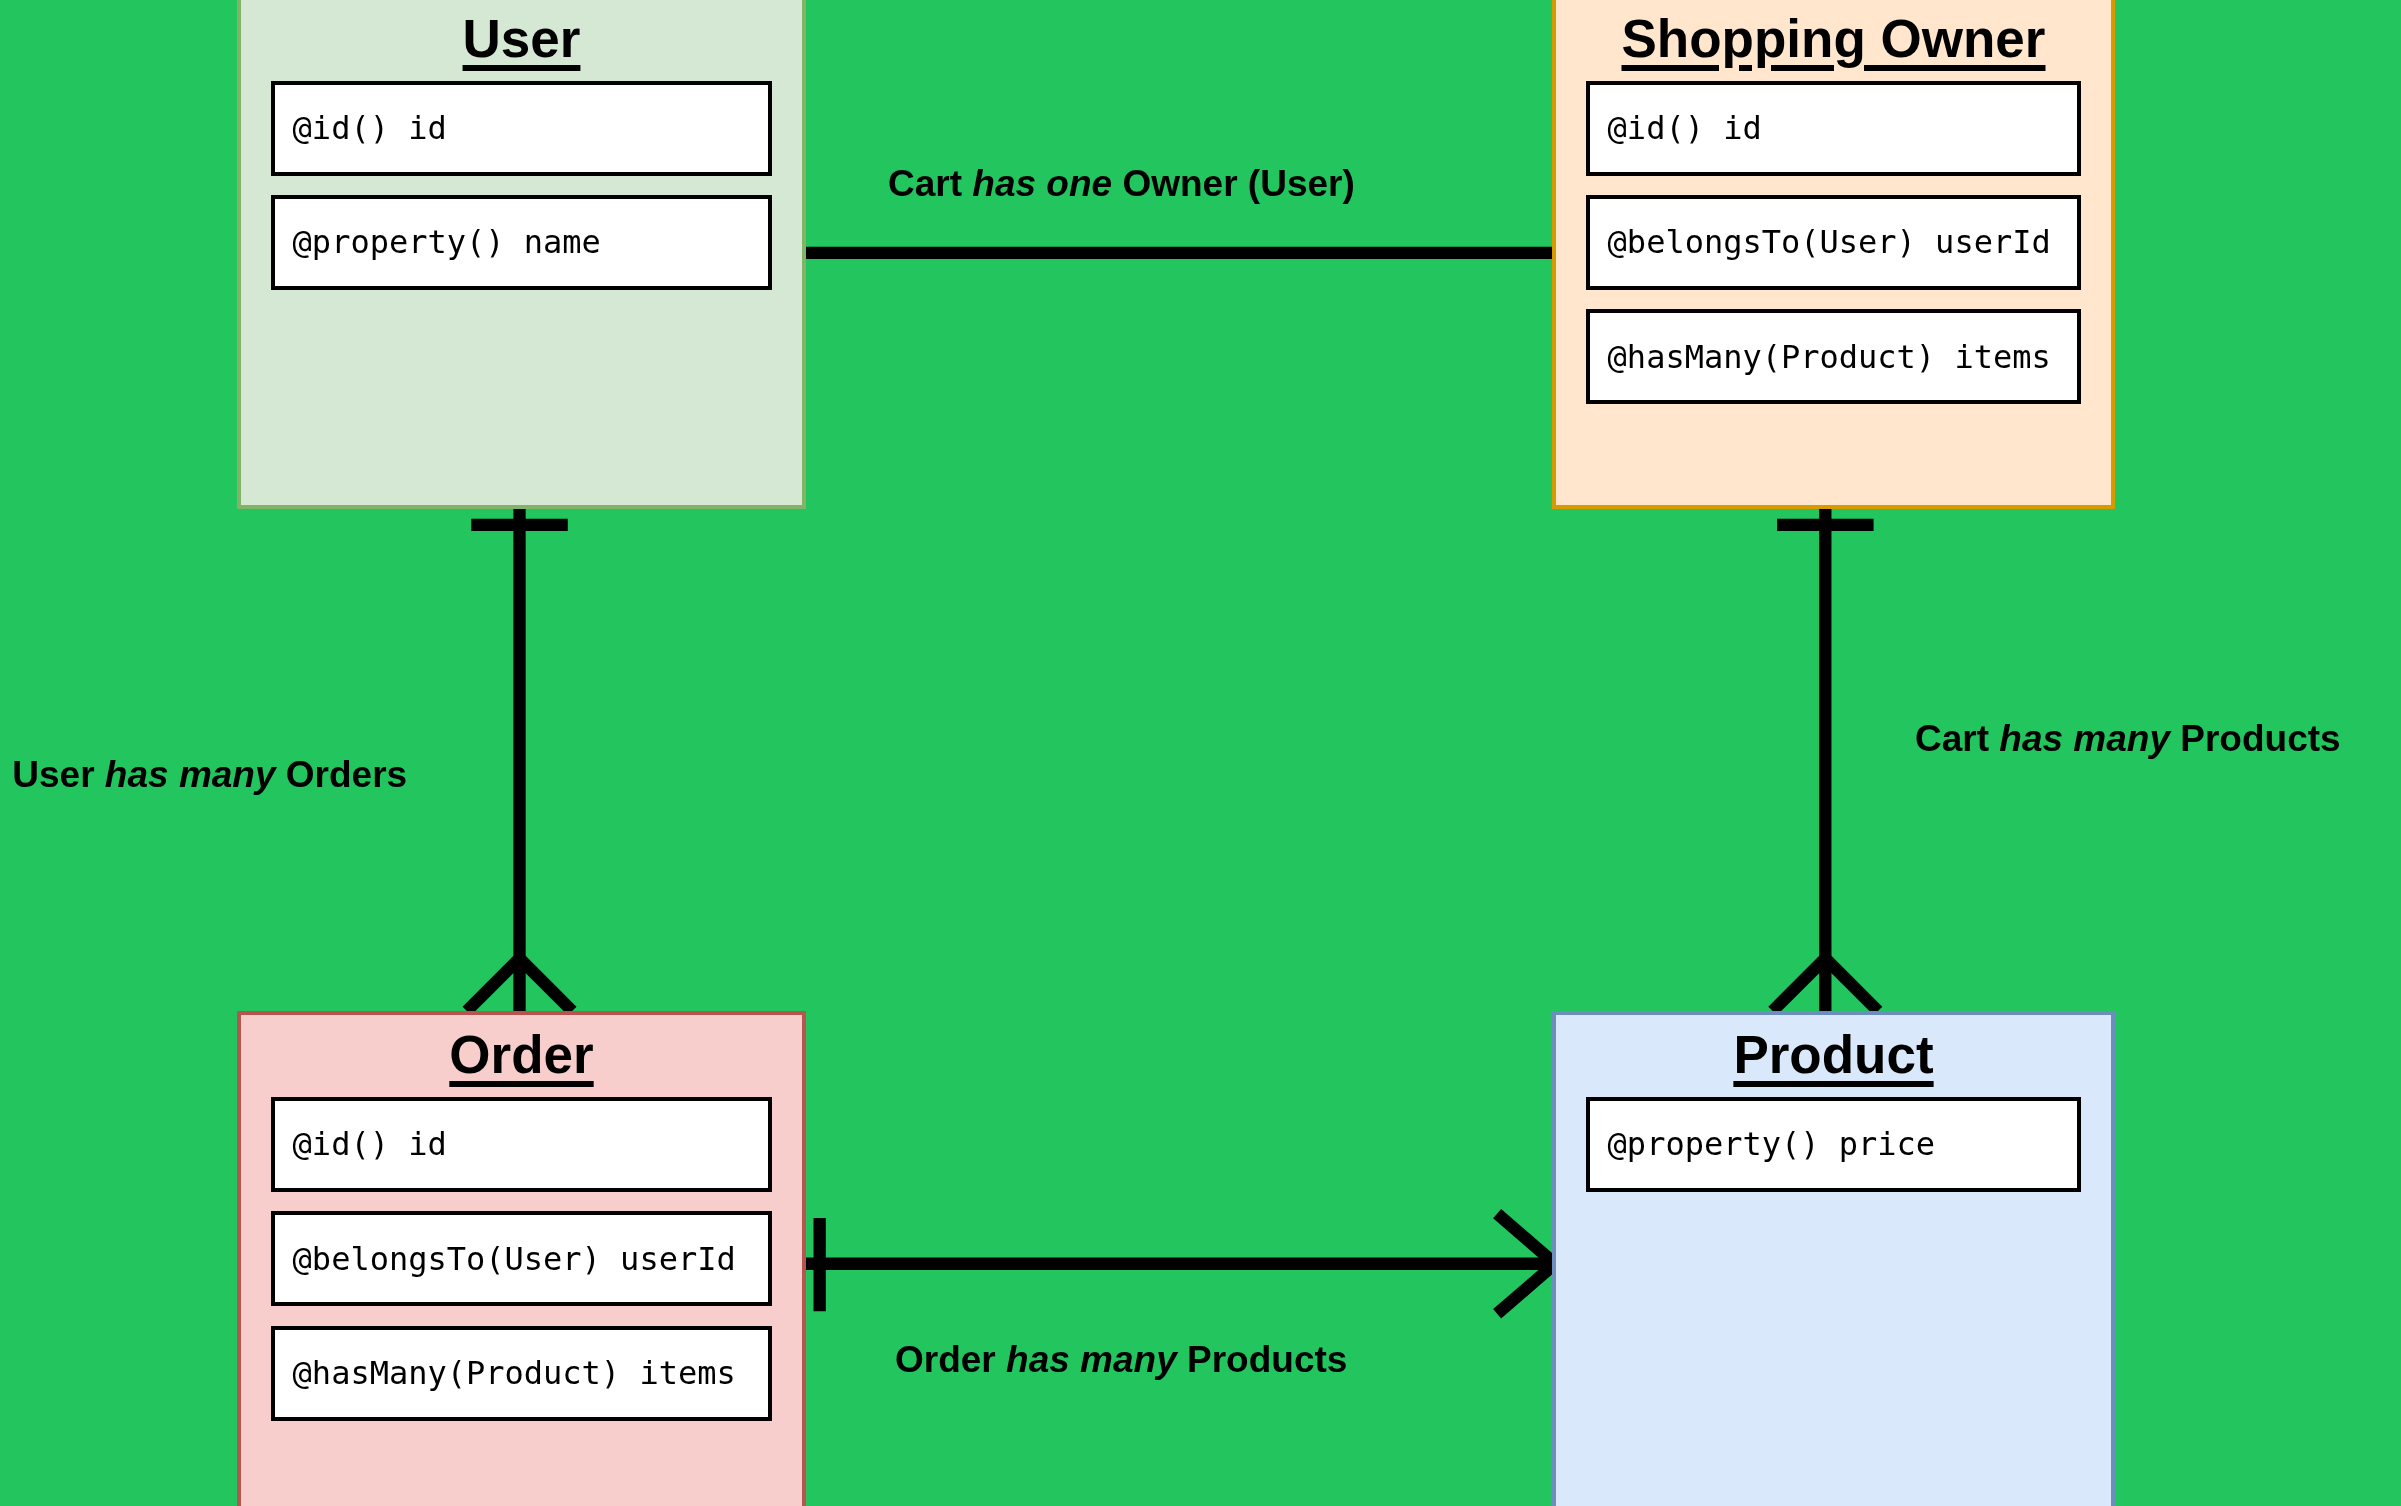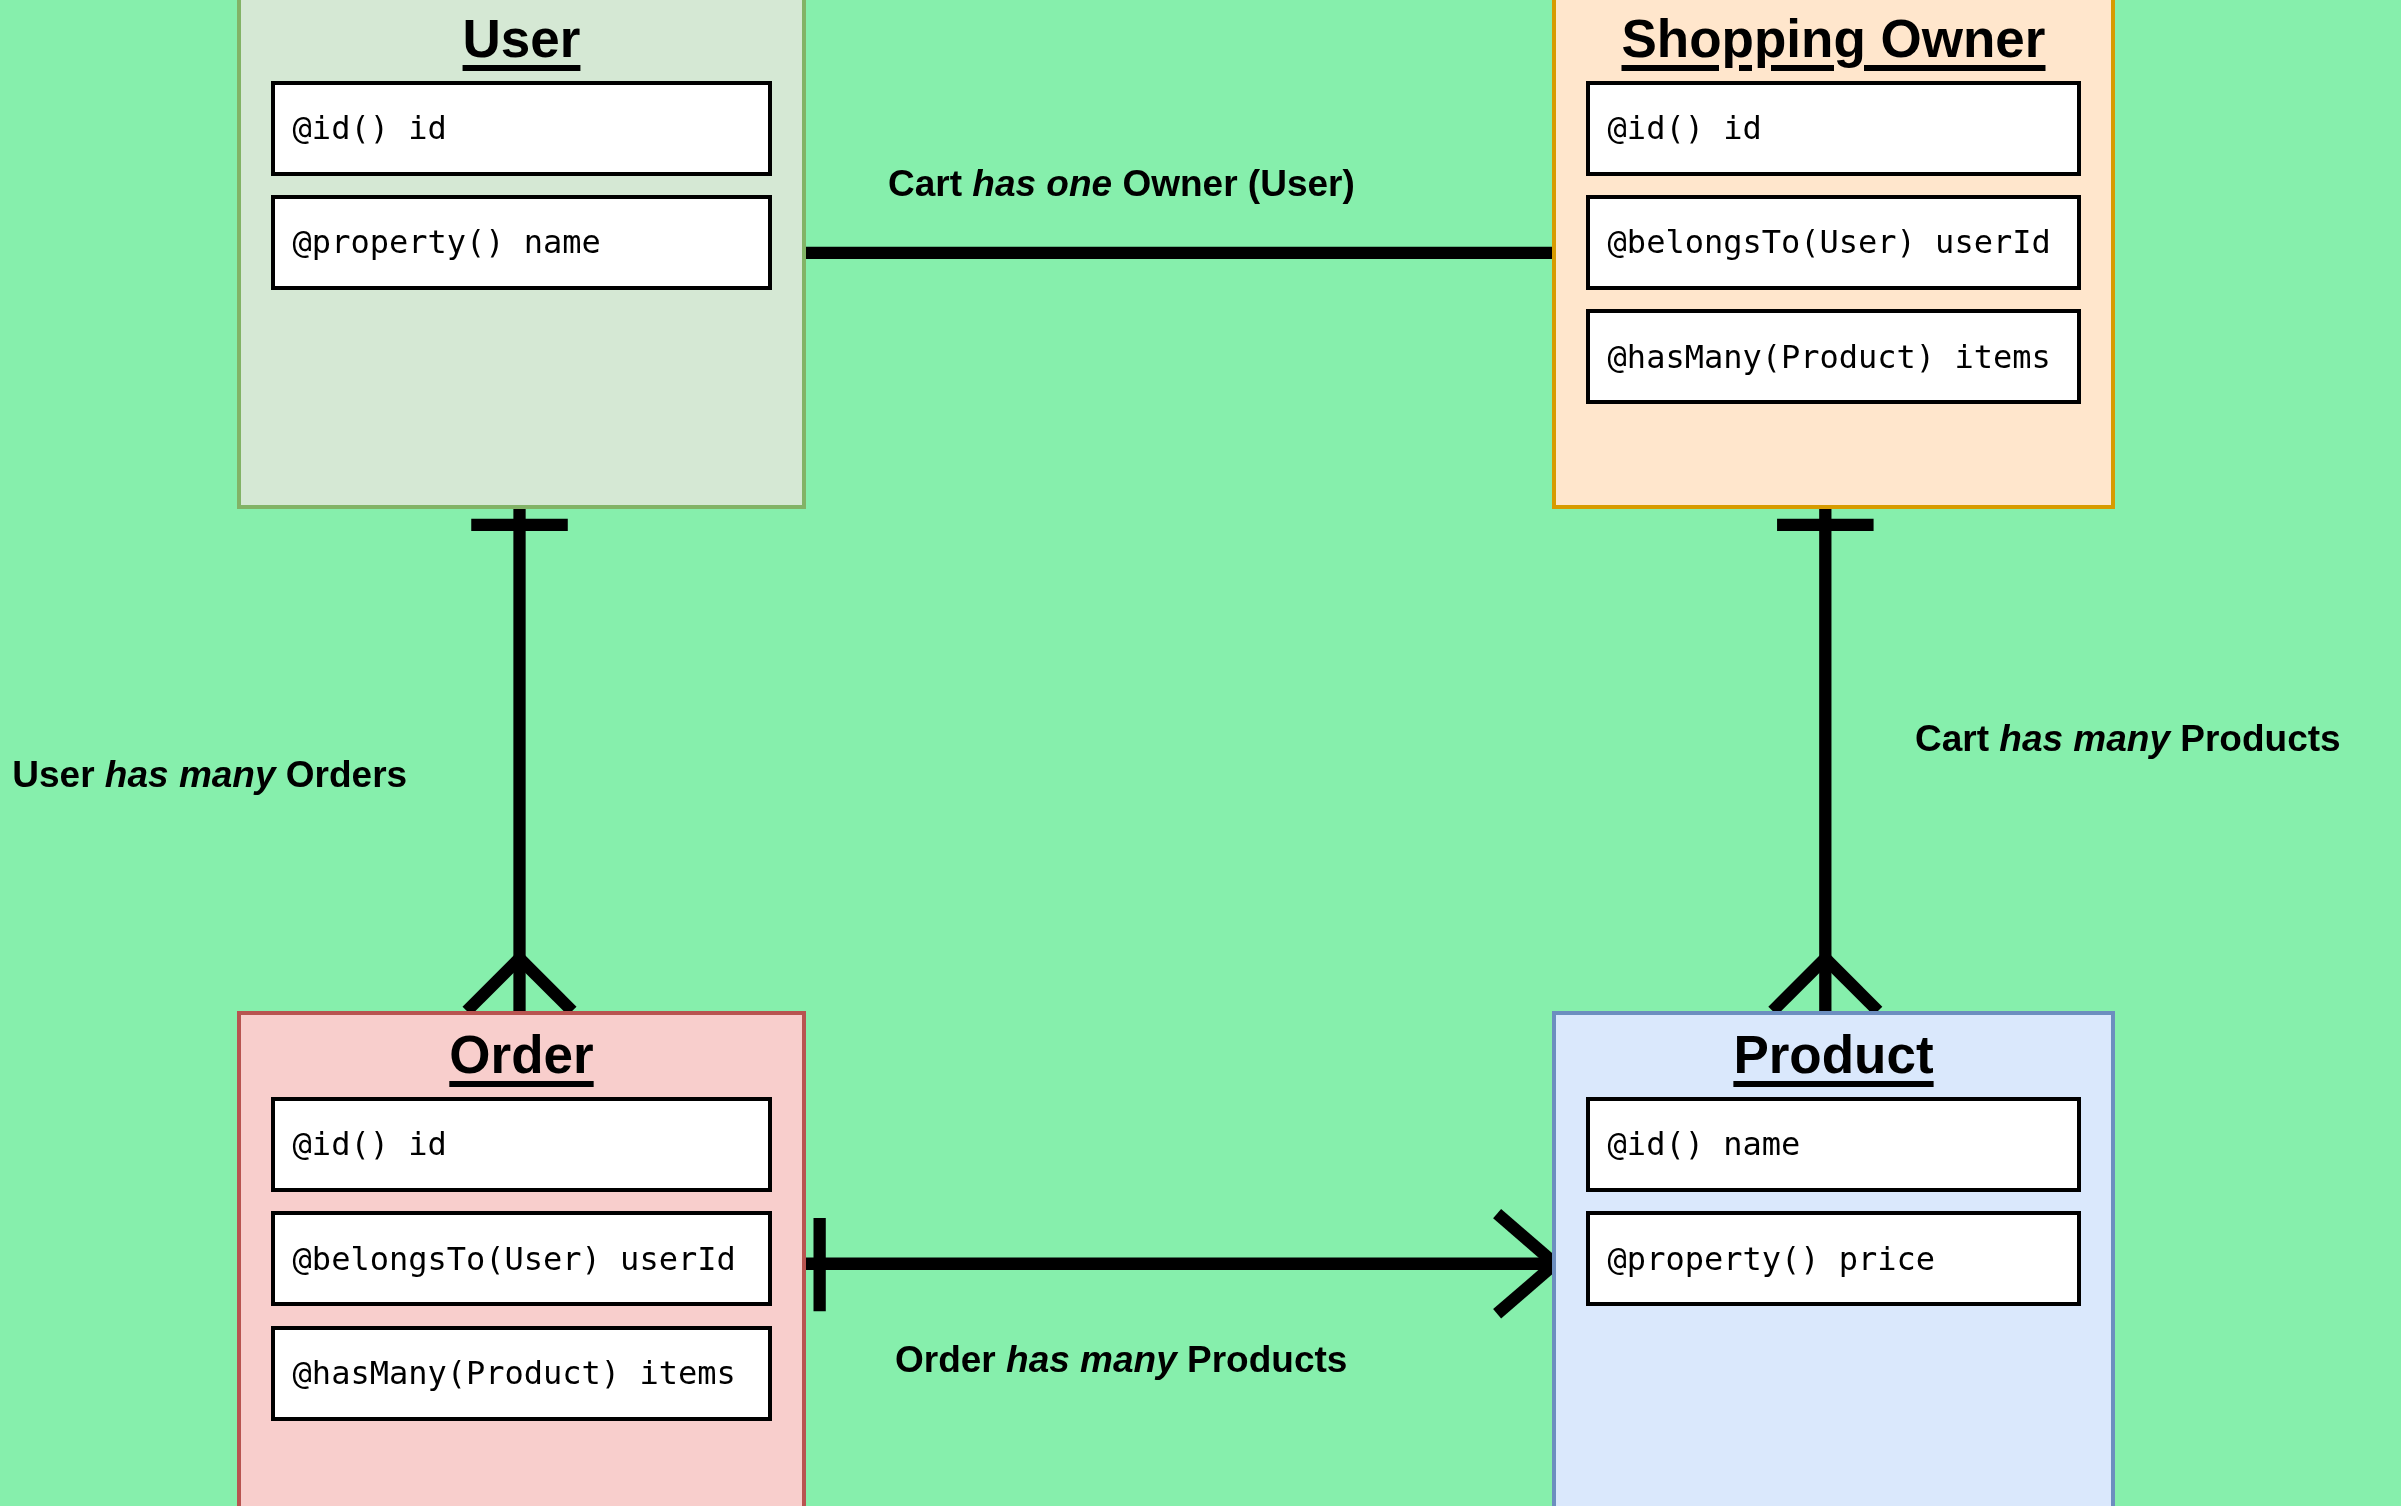"User" #canvas { background: #86efac -> #22c55e }
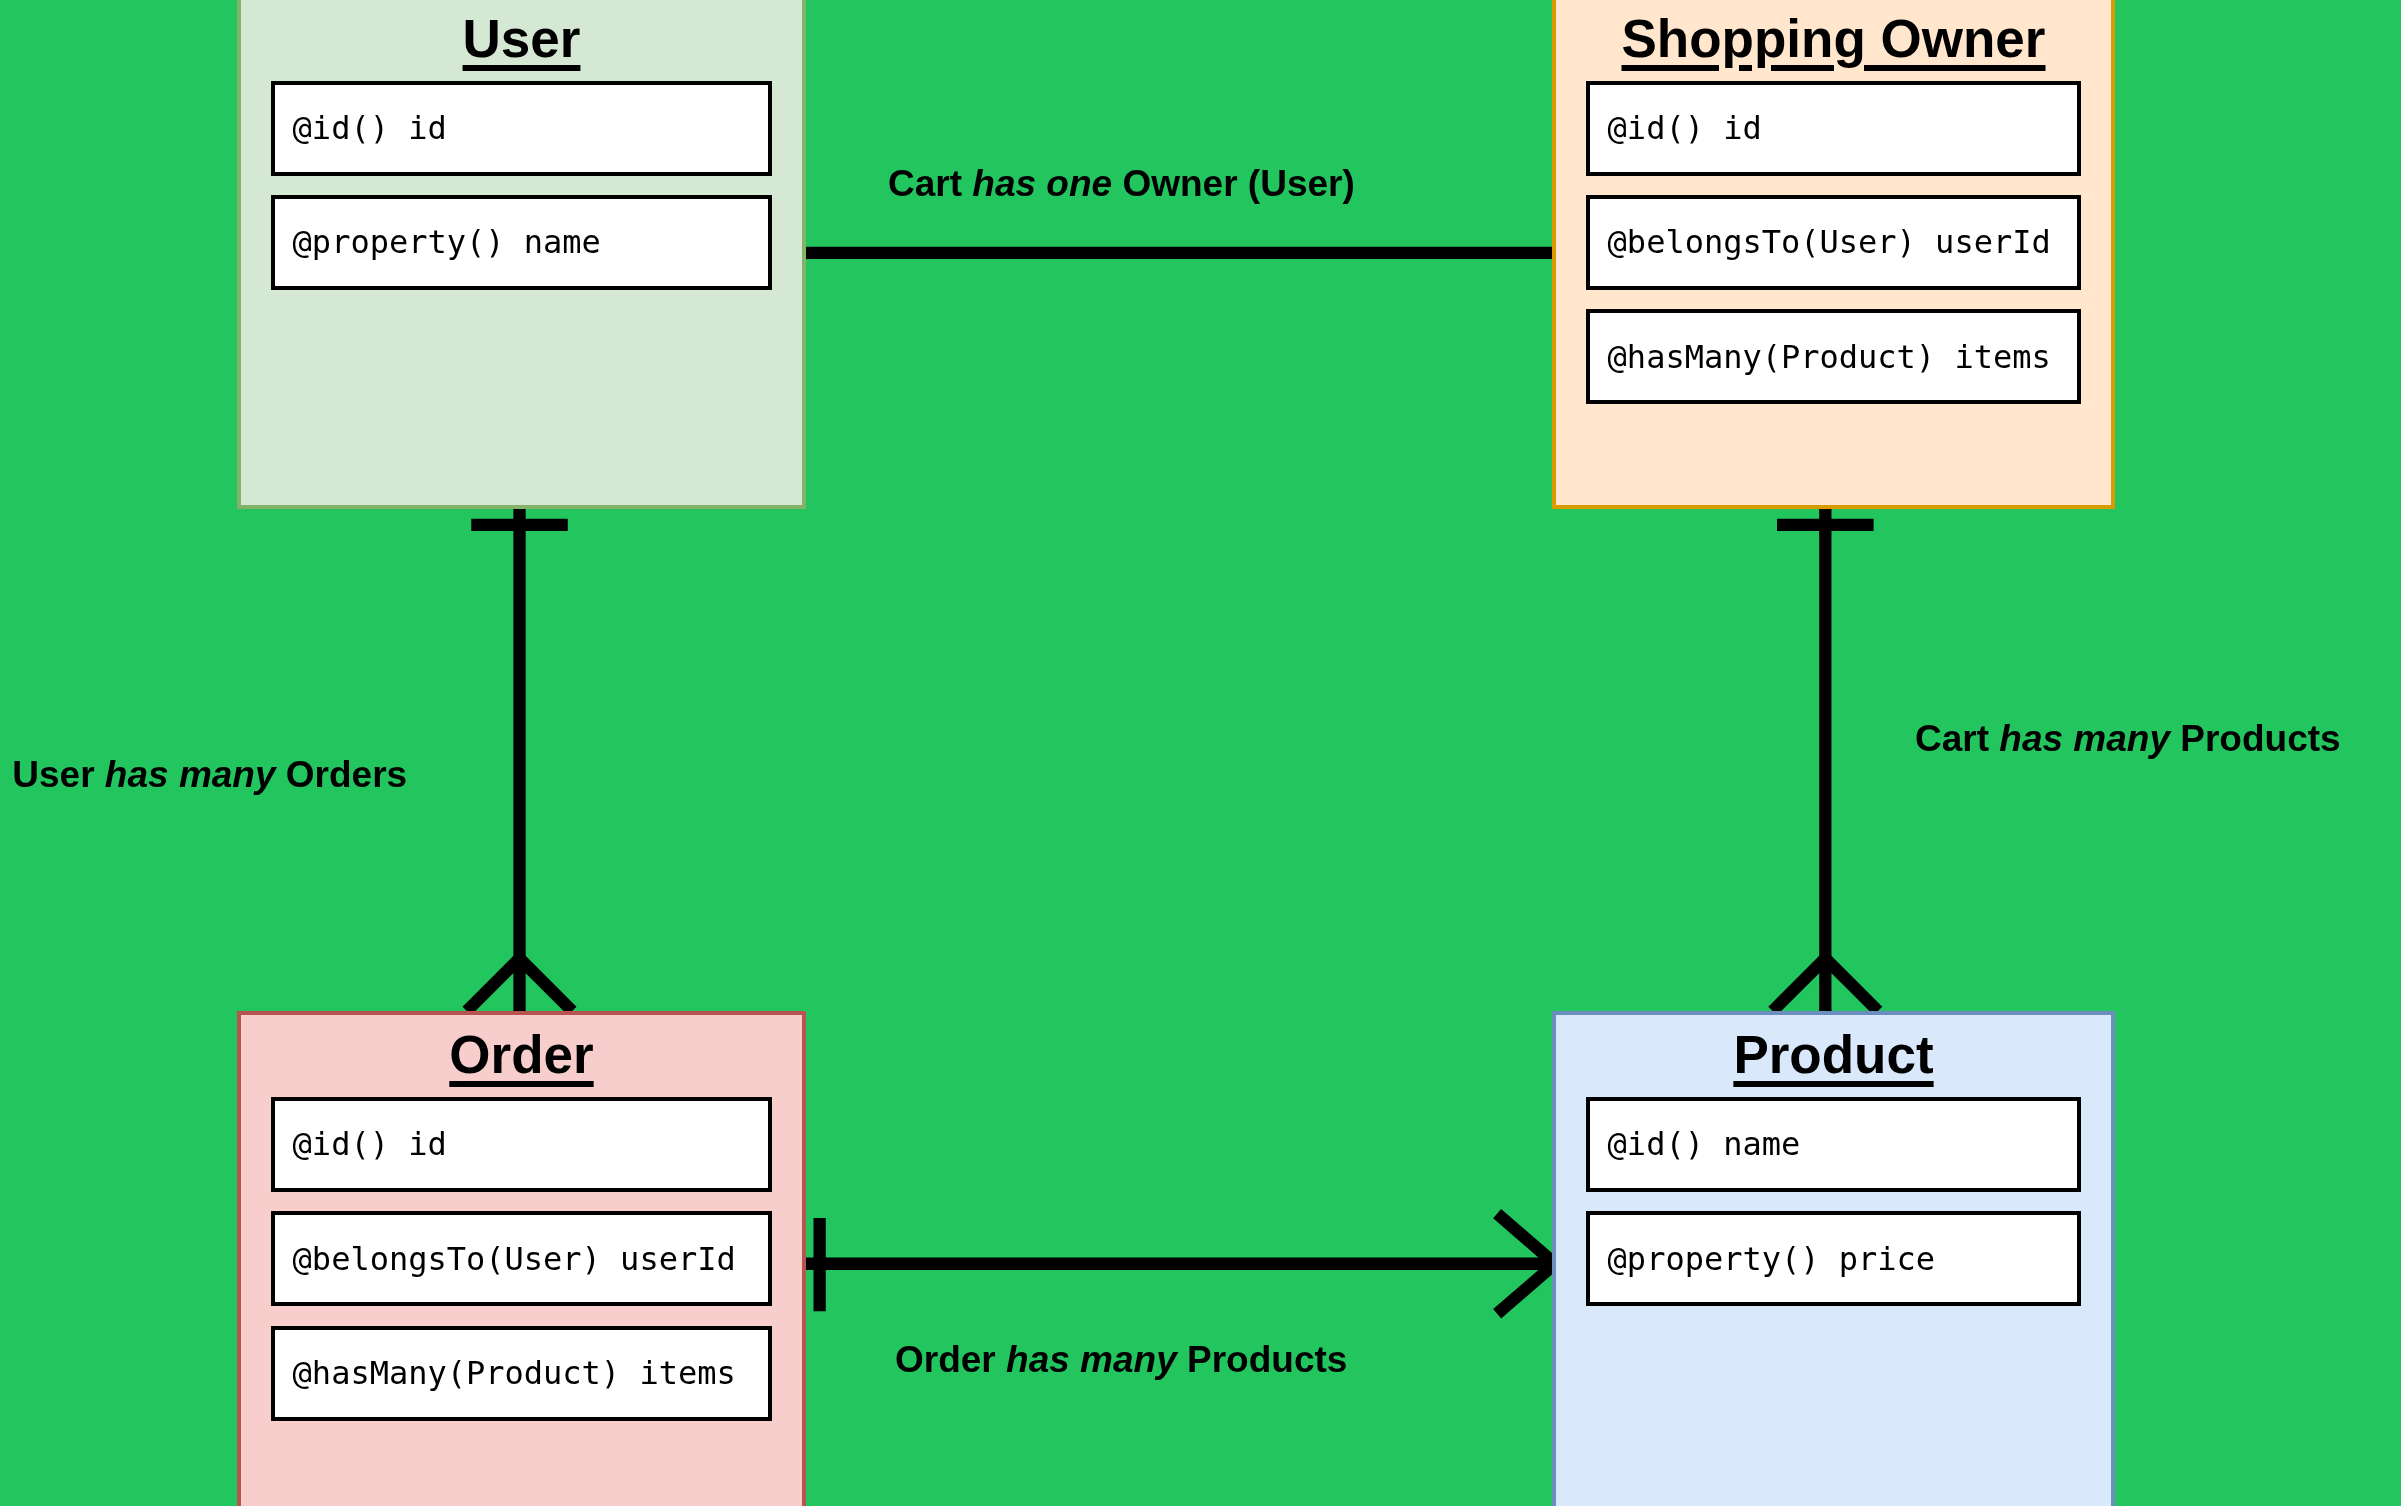"@id() name" div.field { html: <div>@id() name</div> -> none }
